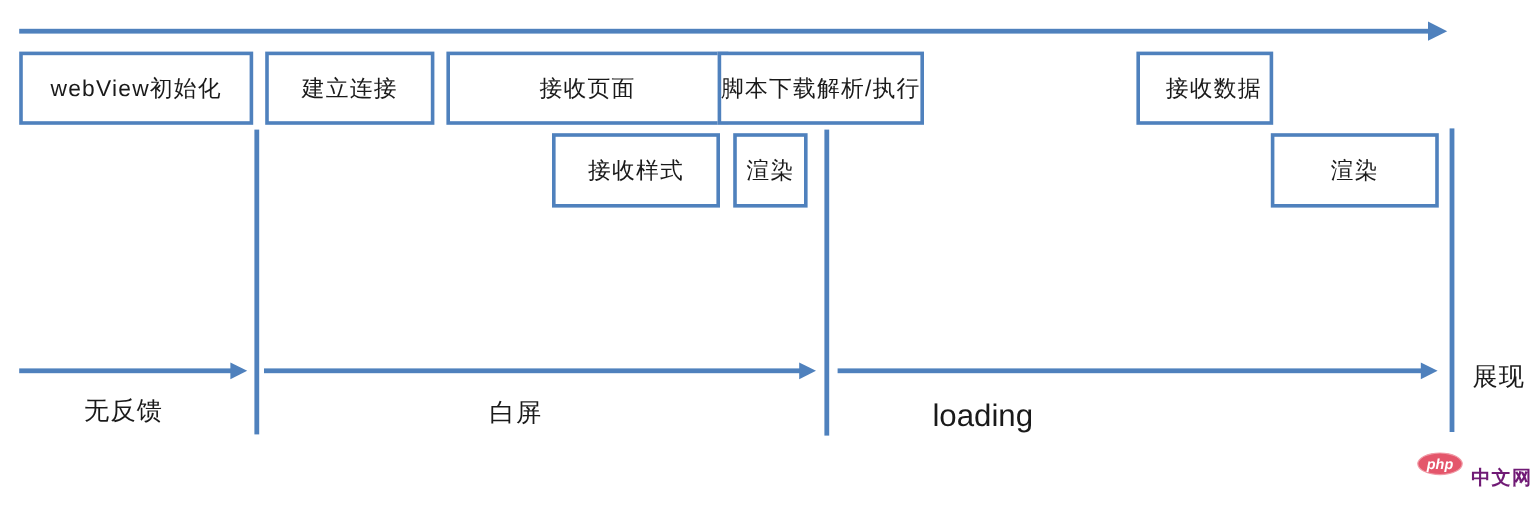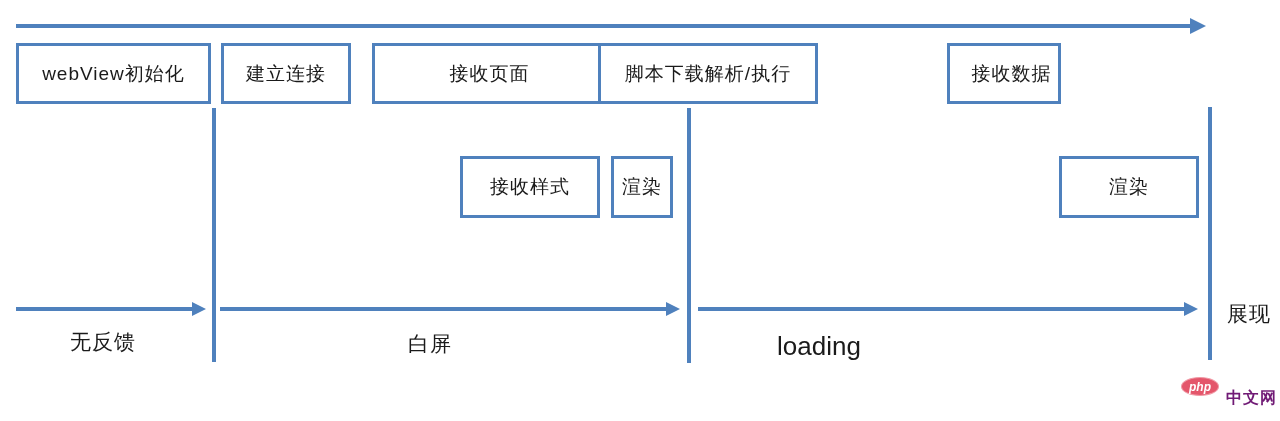"建立连接" div.box { width: 130px -> 141px }
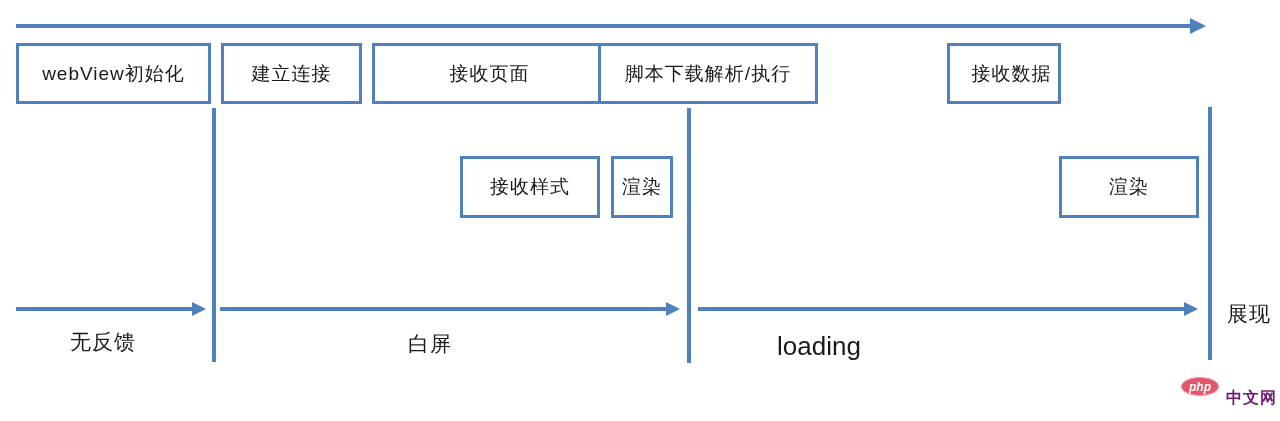"脚本下载解析/执行" div.box { width: 220px -> 172px }
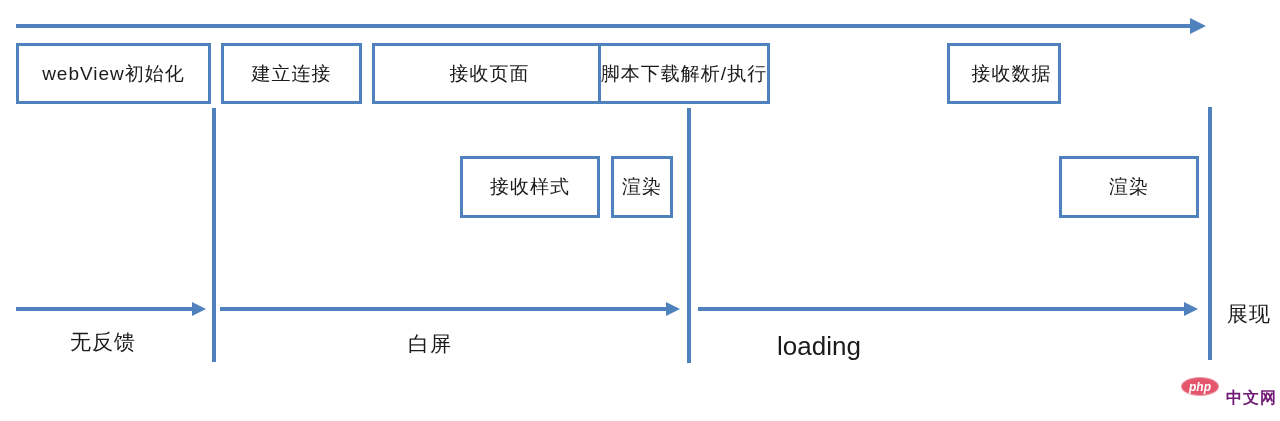"接收样式" .r2 { margin-top: 45px -> none }
